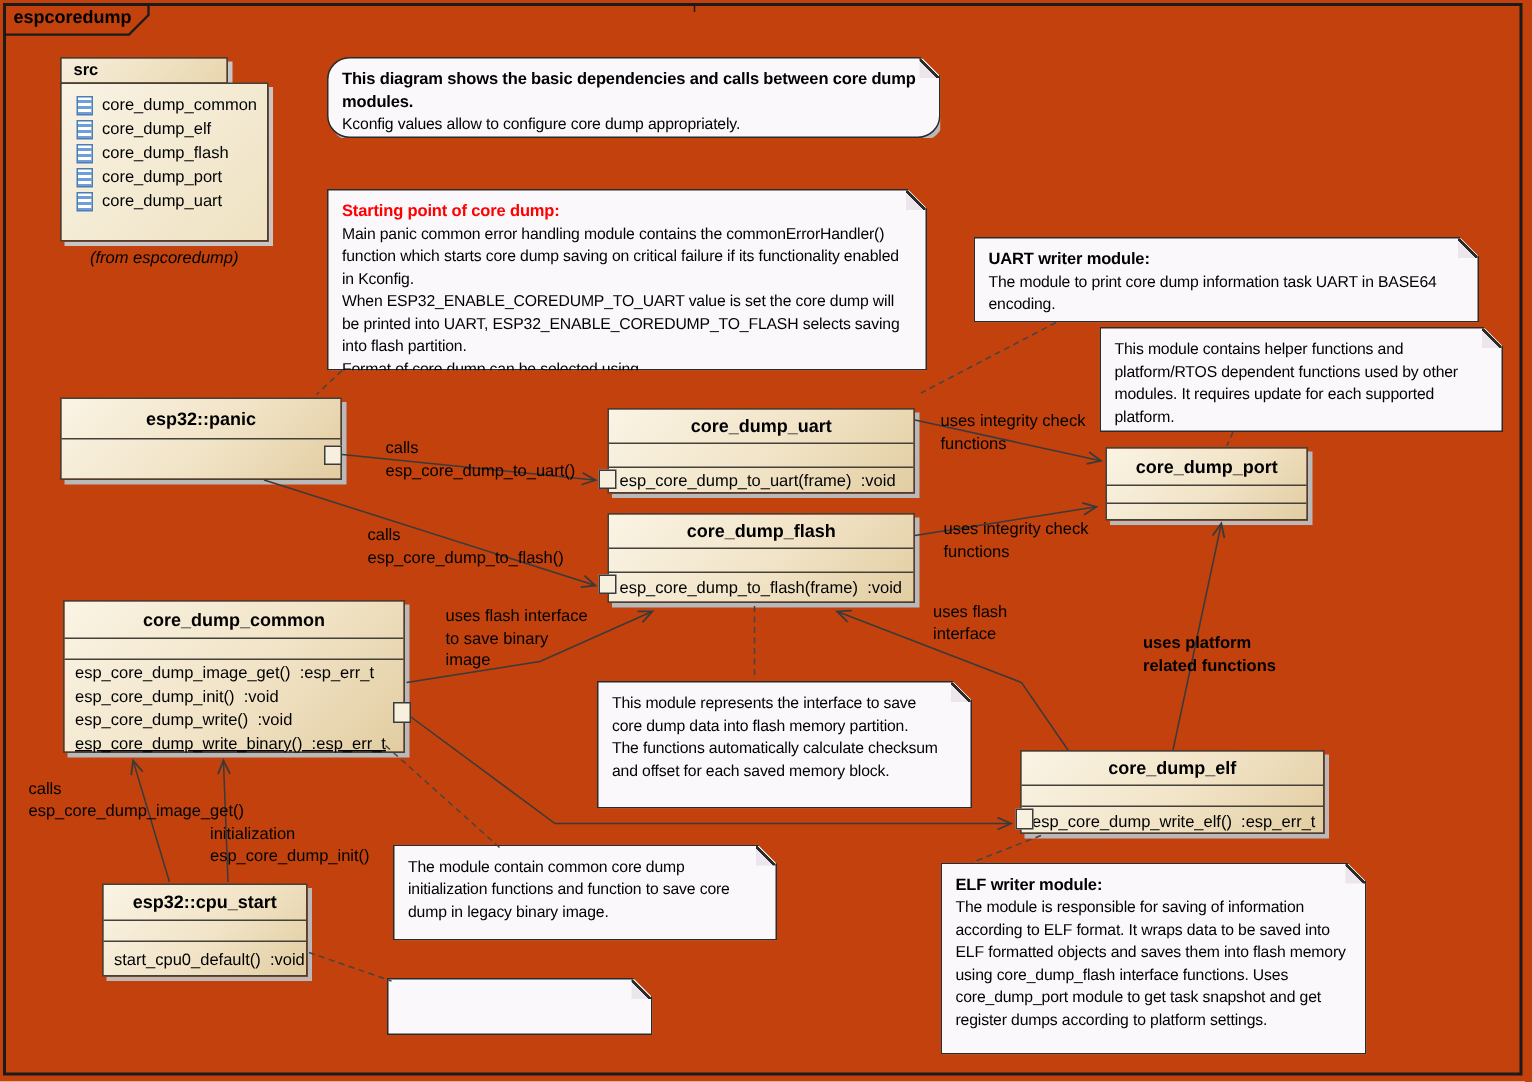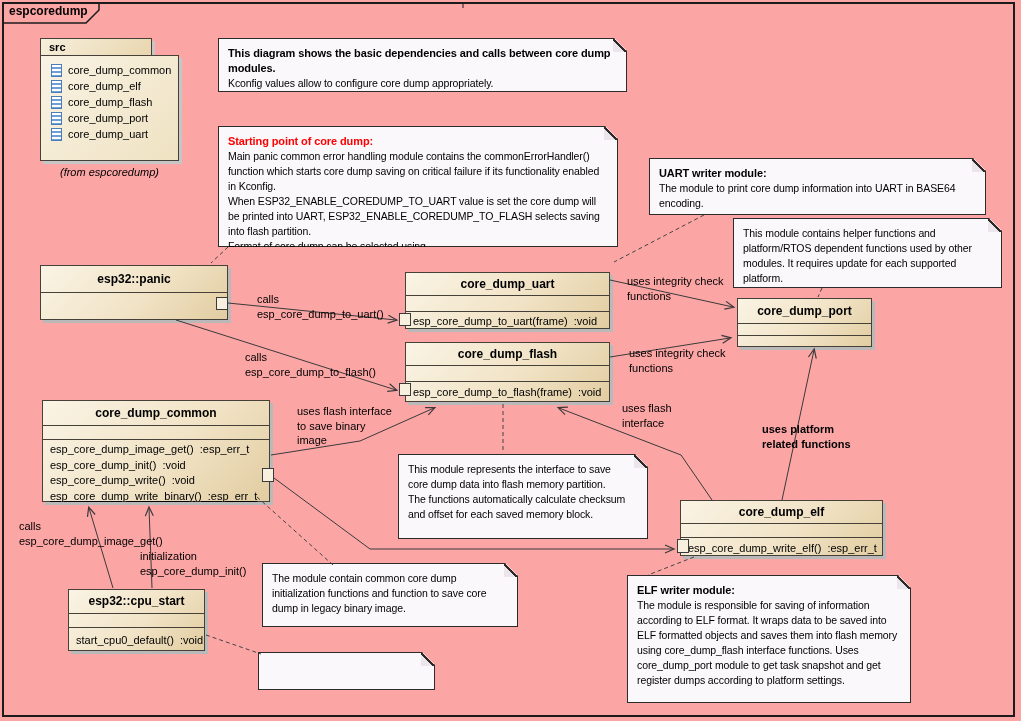"espcoredump" #canvas { background: #fca5a5 -> #c2410c }
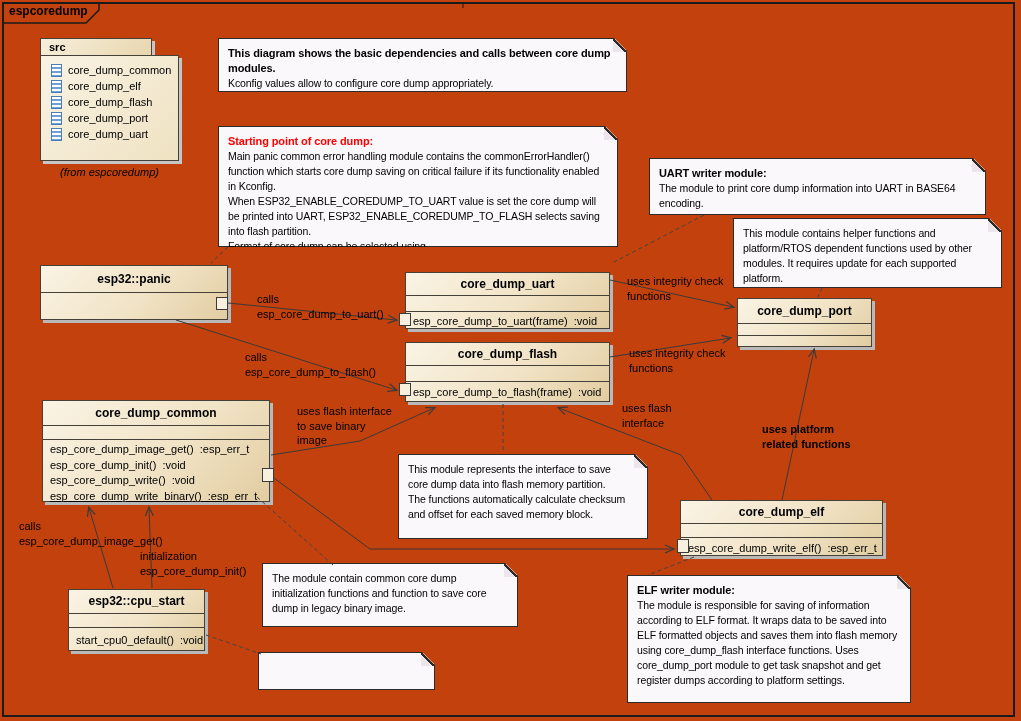"This diagram shows the basic" div.note { border-radius: none -> 15px }
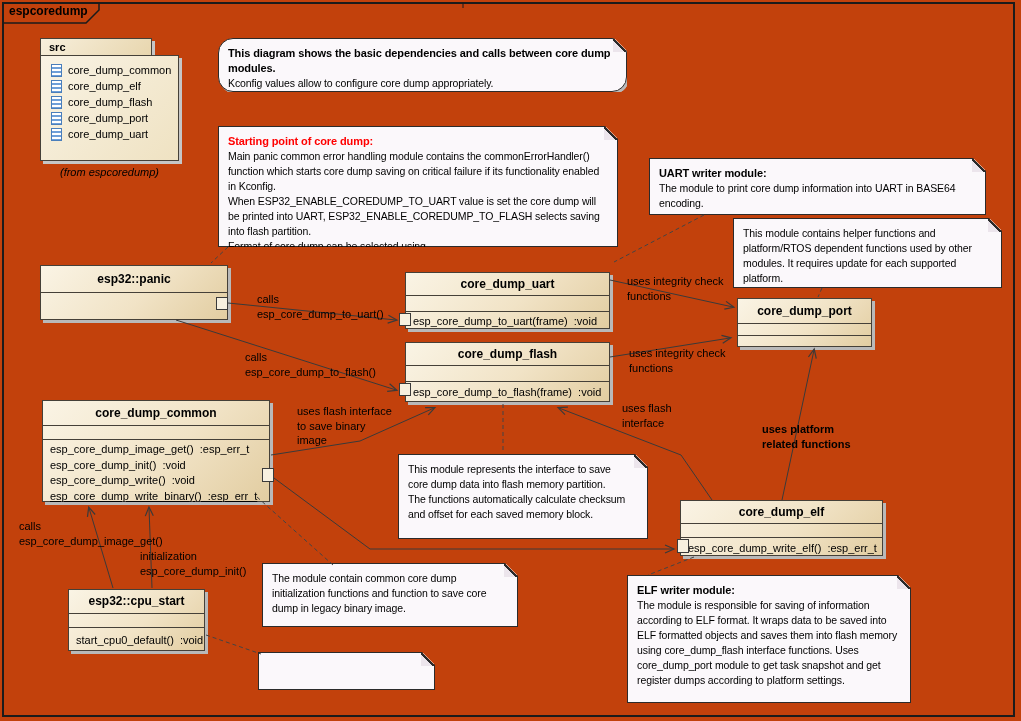"The module to print core" div.nbody { text: into -> task }
